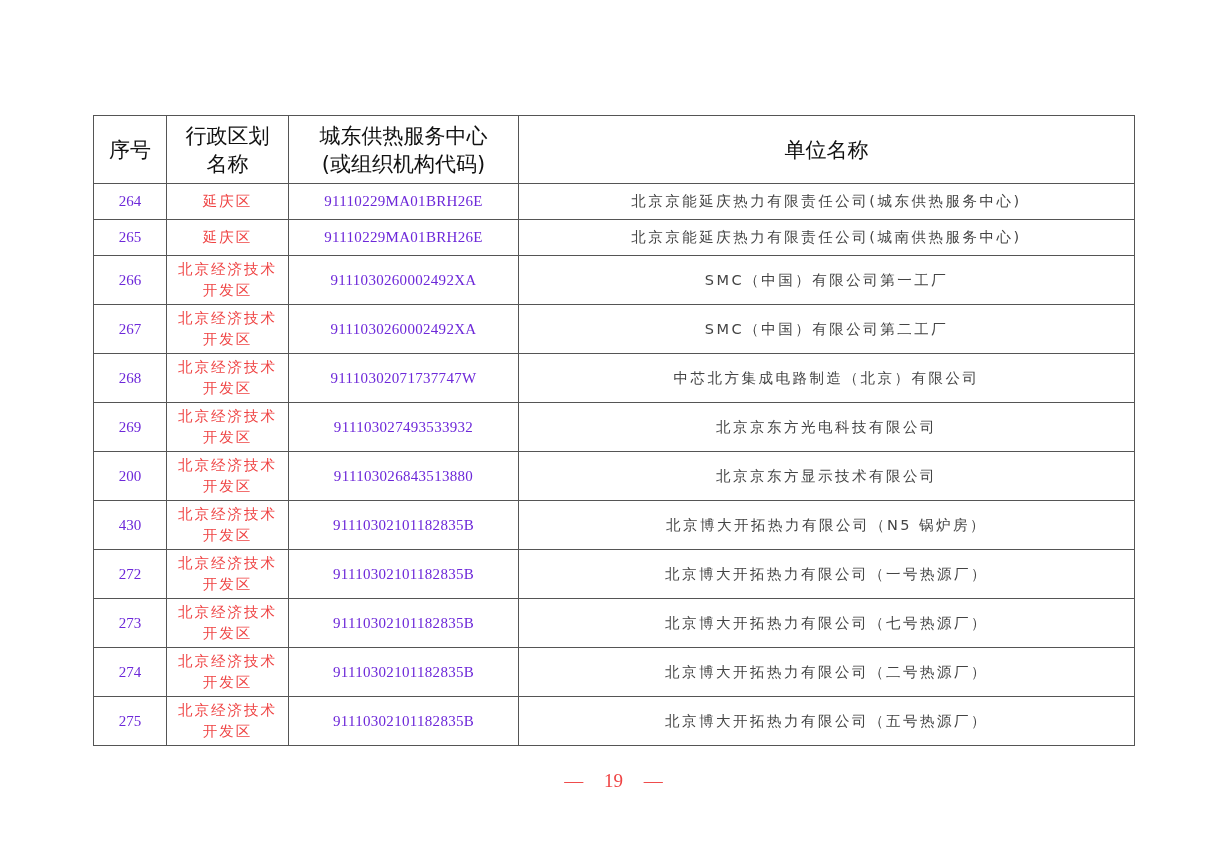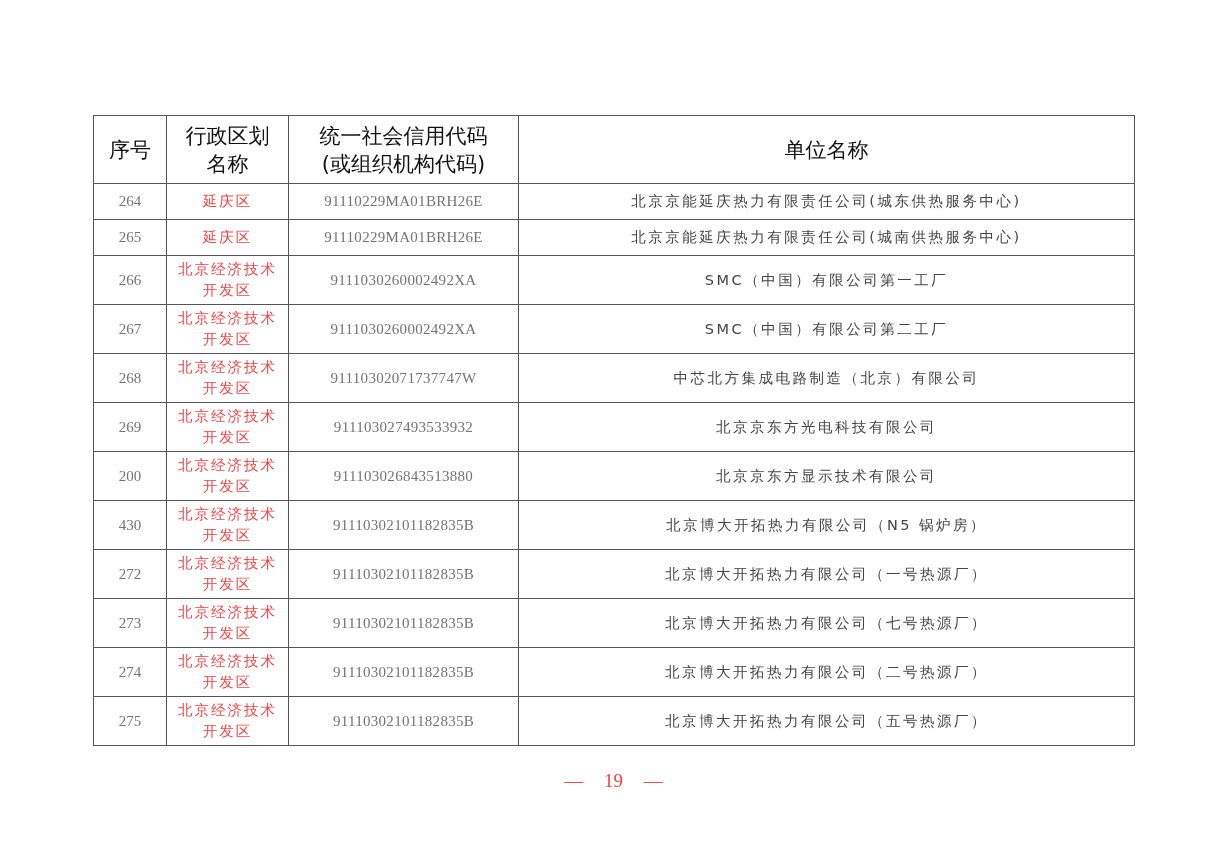"统一社会信用代码" div { text: 统一社会信用代码 -> 城东供热服务中心 }
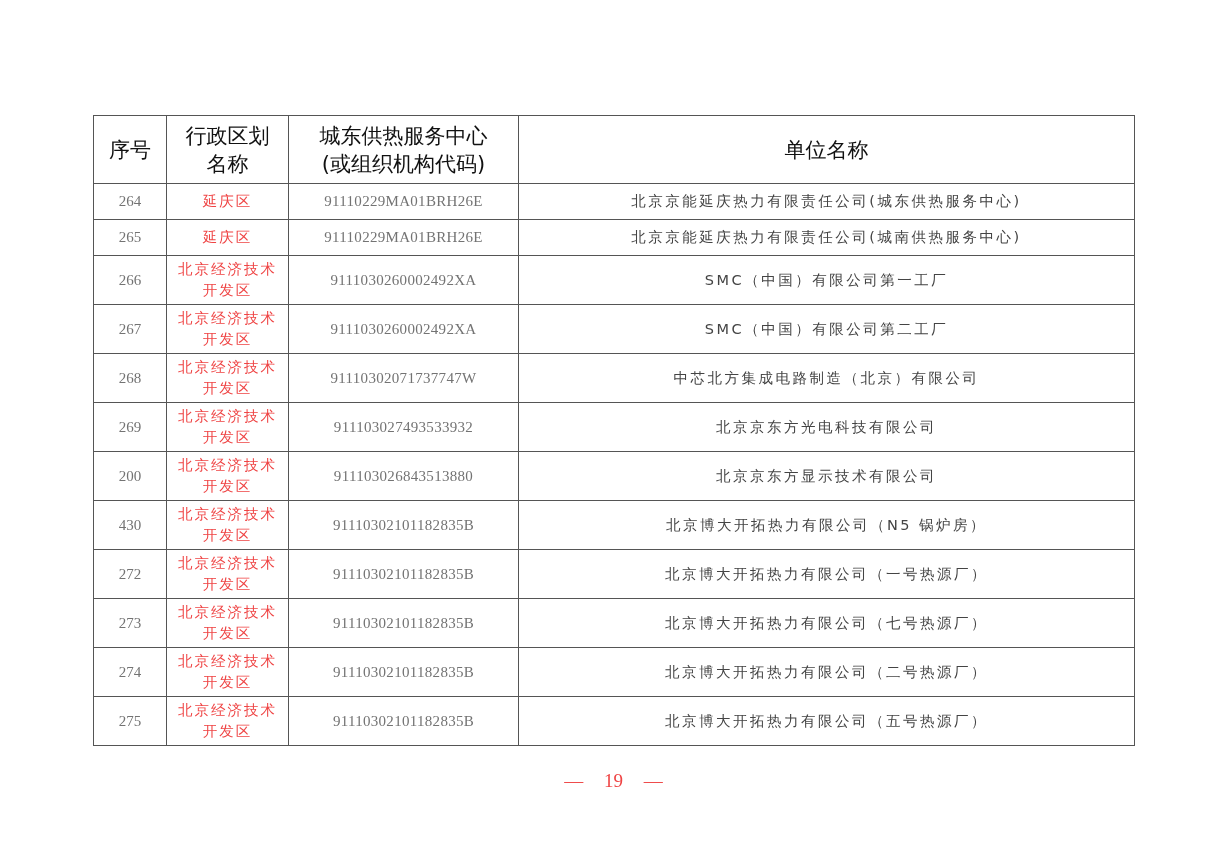"264" td { color: #737373 -> #6d28d9 }
